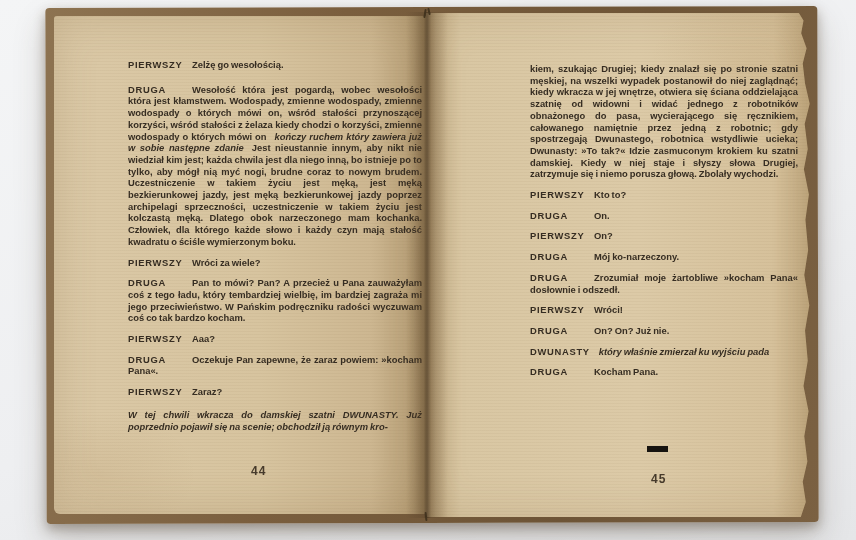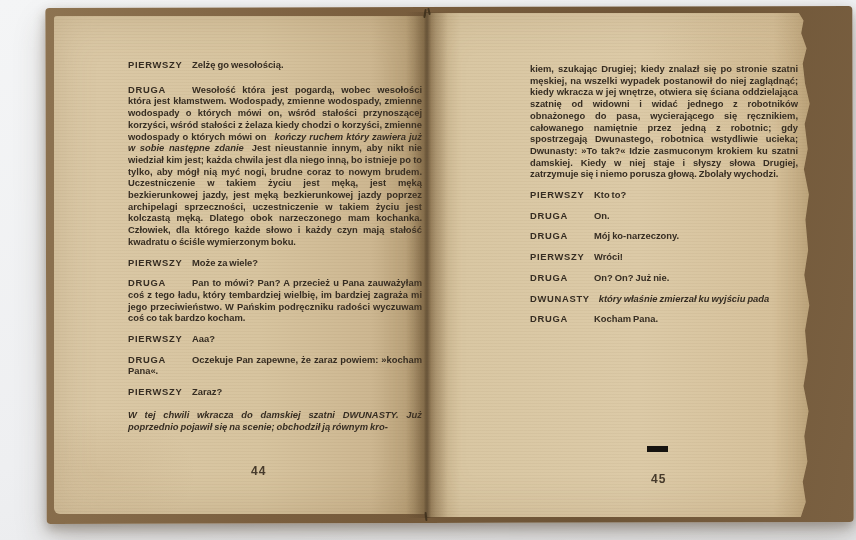"PIERWSZY Zelżę go wesołością." .book { padding-left: 35px -> none }
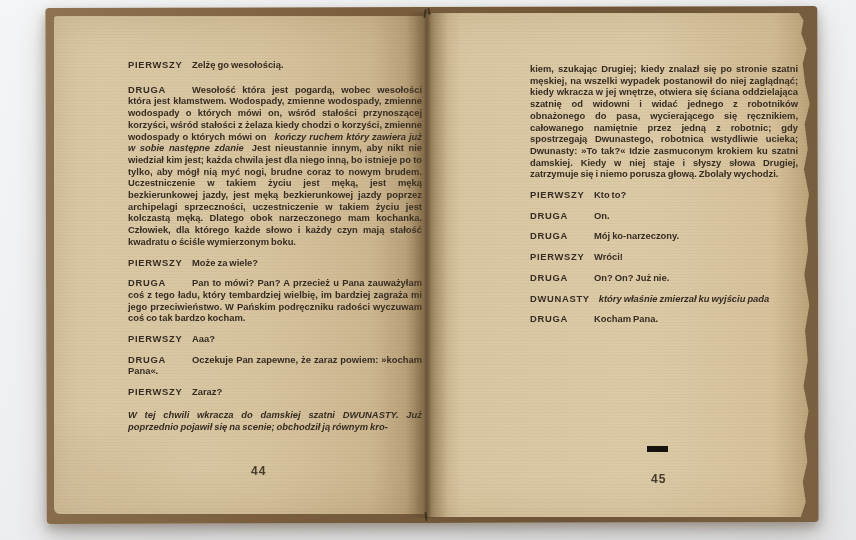"PIERWSZY On?" p.para { html: none -> <p><span>PIERWSZY</span><span>On?</span></p> }
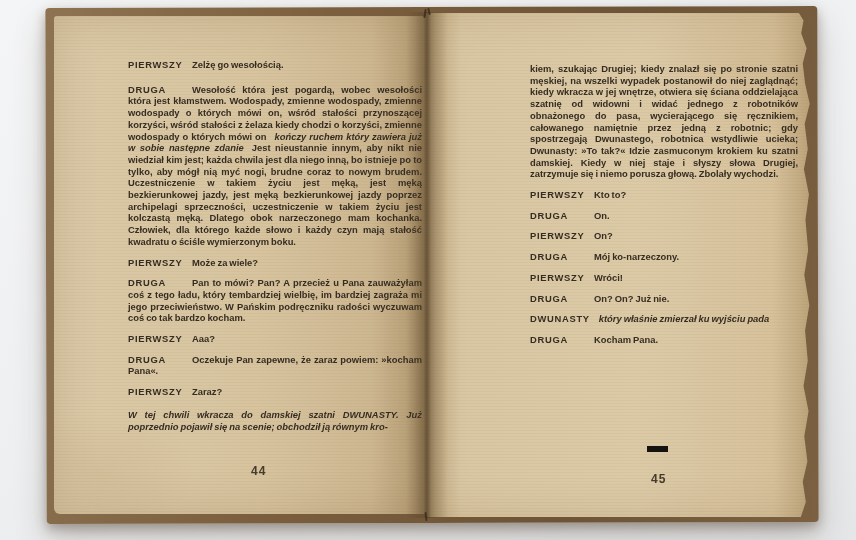"Może za wiele?" span { text: Może -> Wróci }
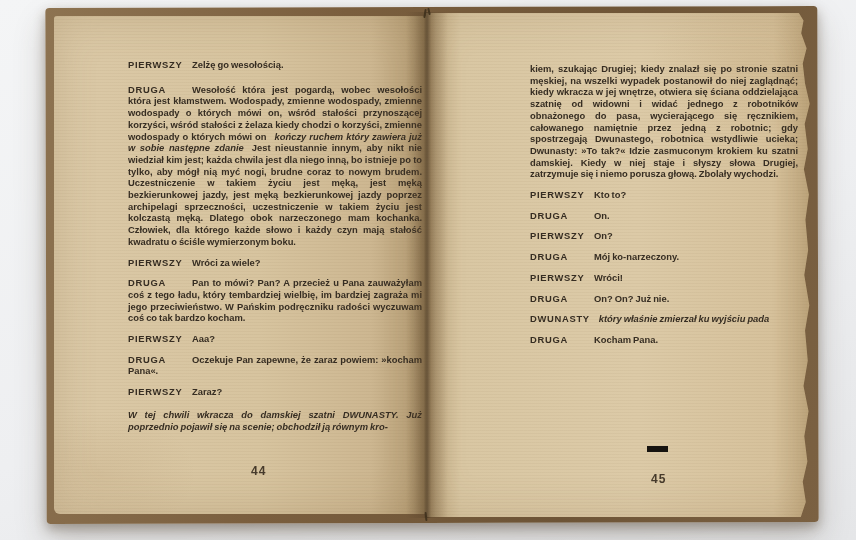"DRUGA Zrozumiał moje żartobliwe »kocham" p.para { html: none -> <p><span>DRUGA</span><span>Zrozumiał moje żartobliwe »kocham Pana« dosłownie i odszedł.</span></p> }
